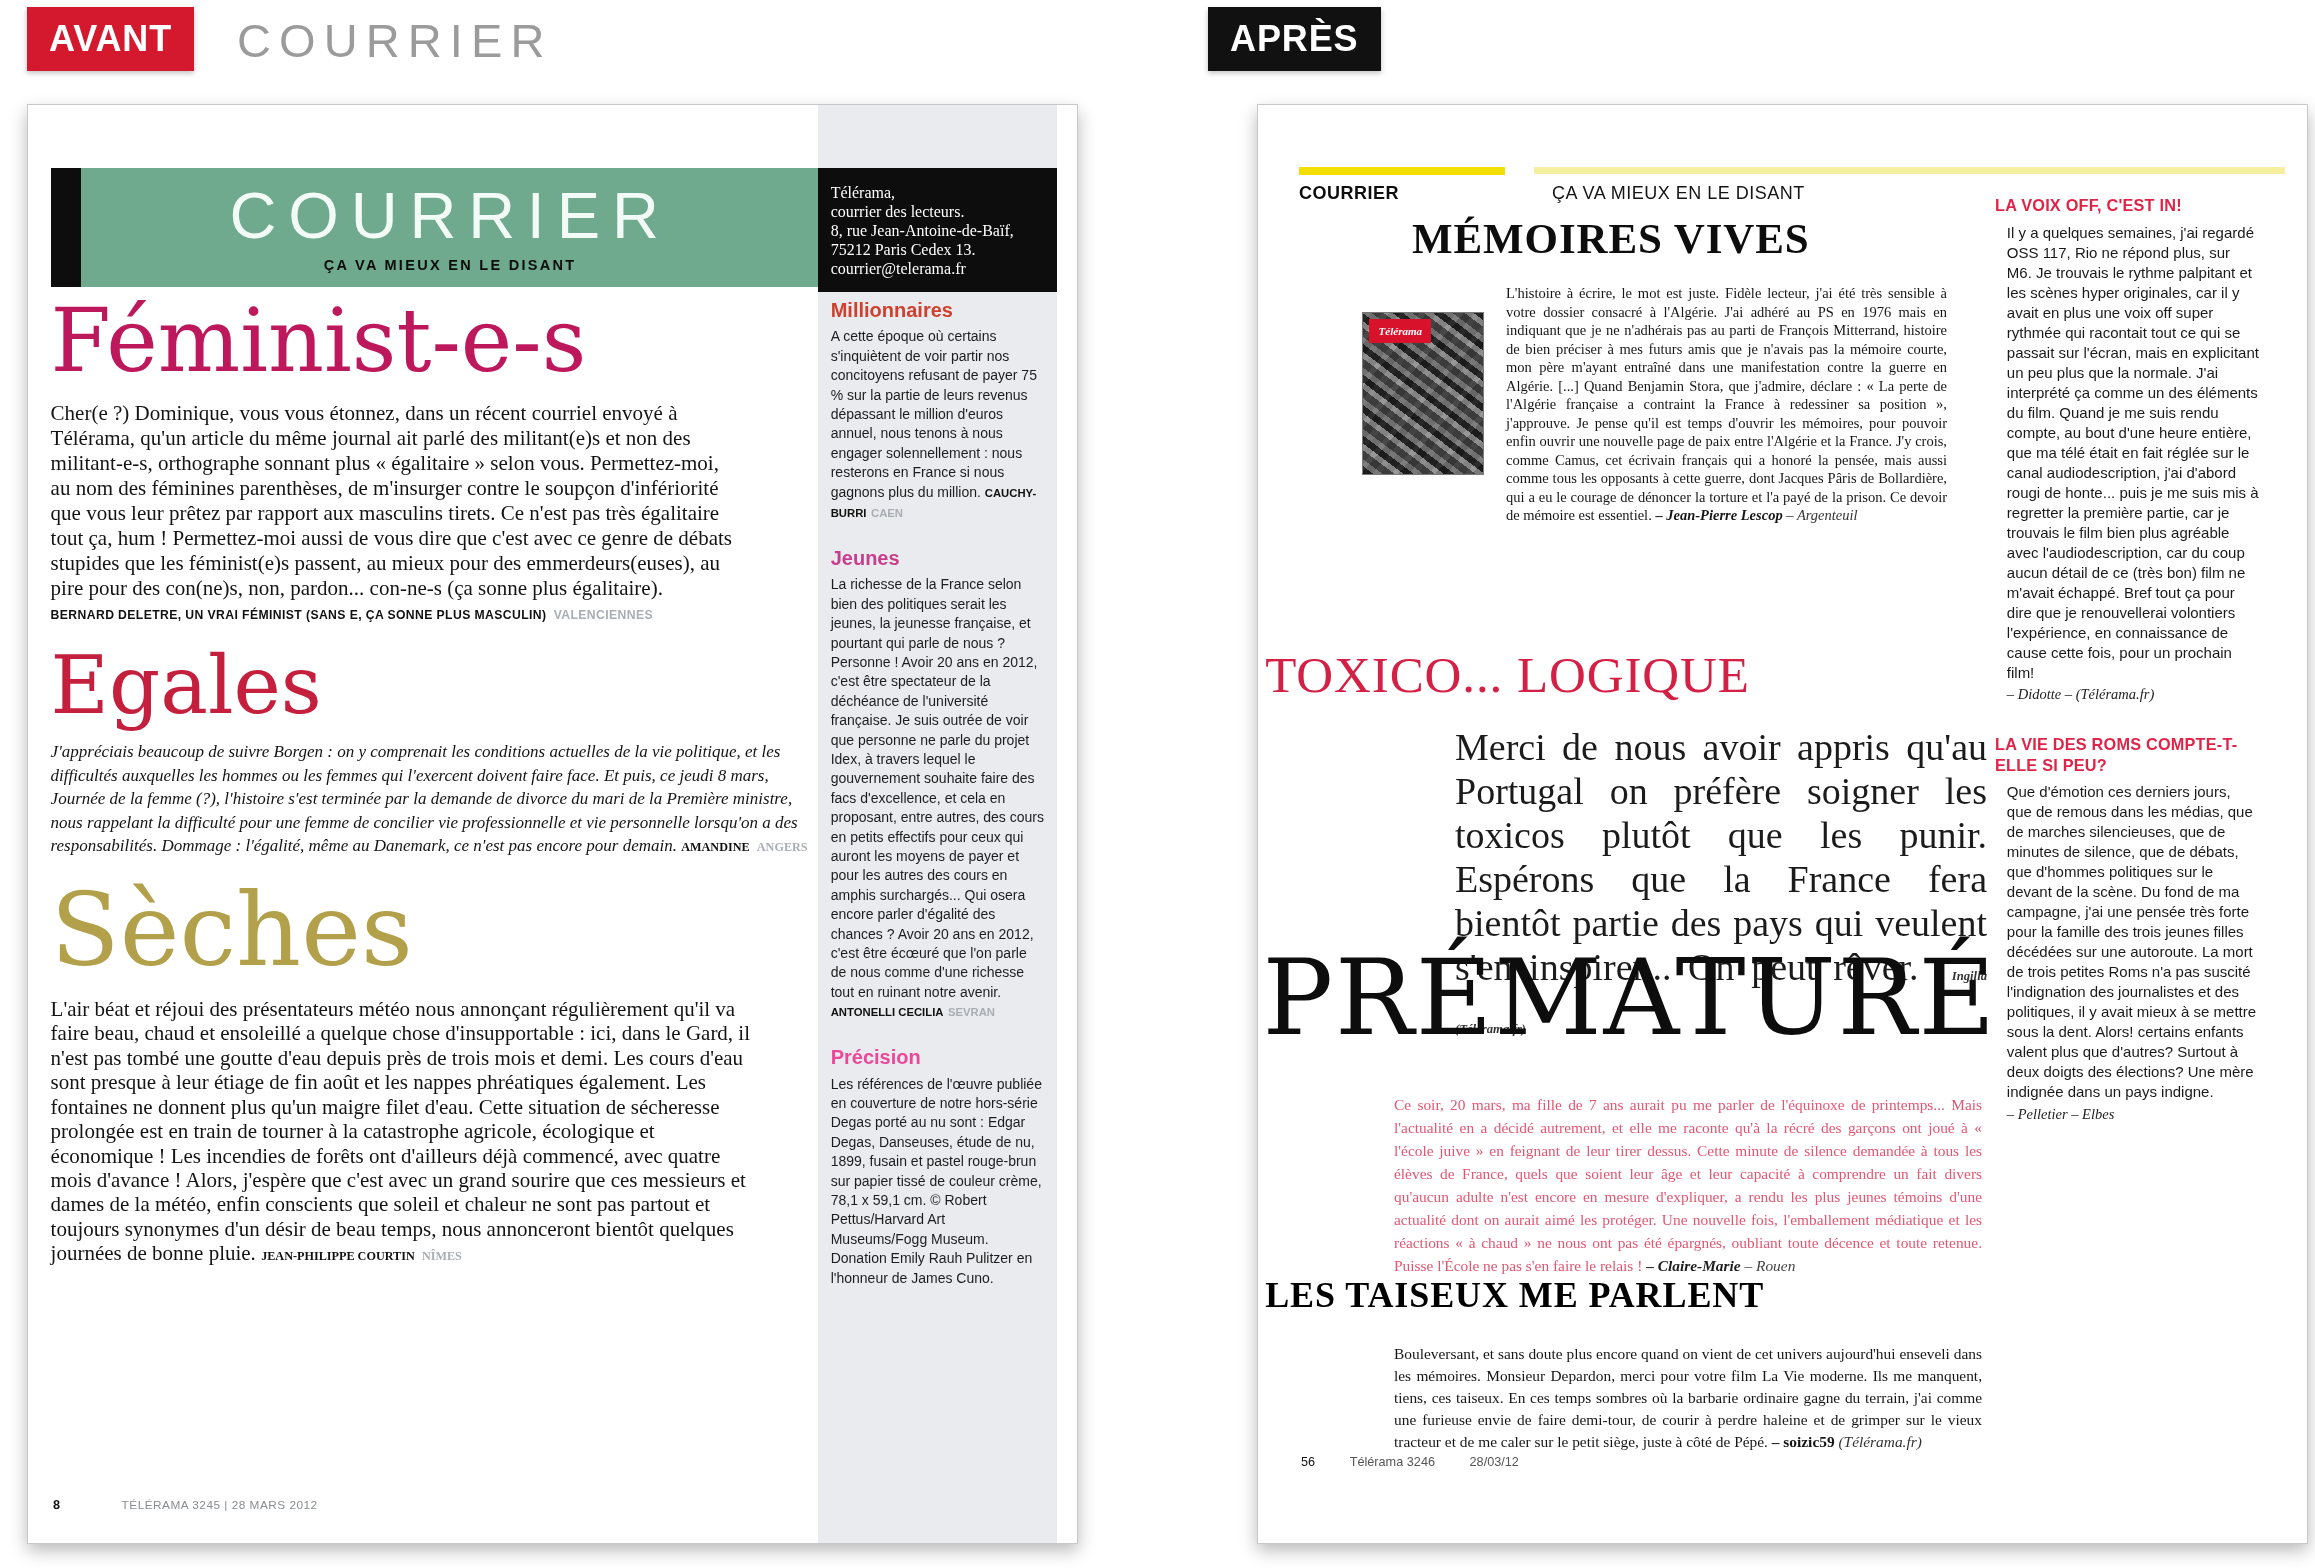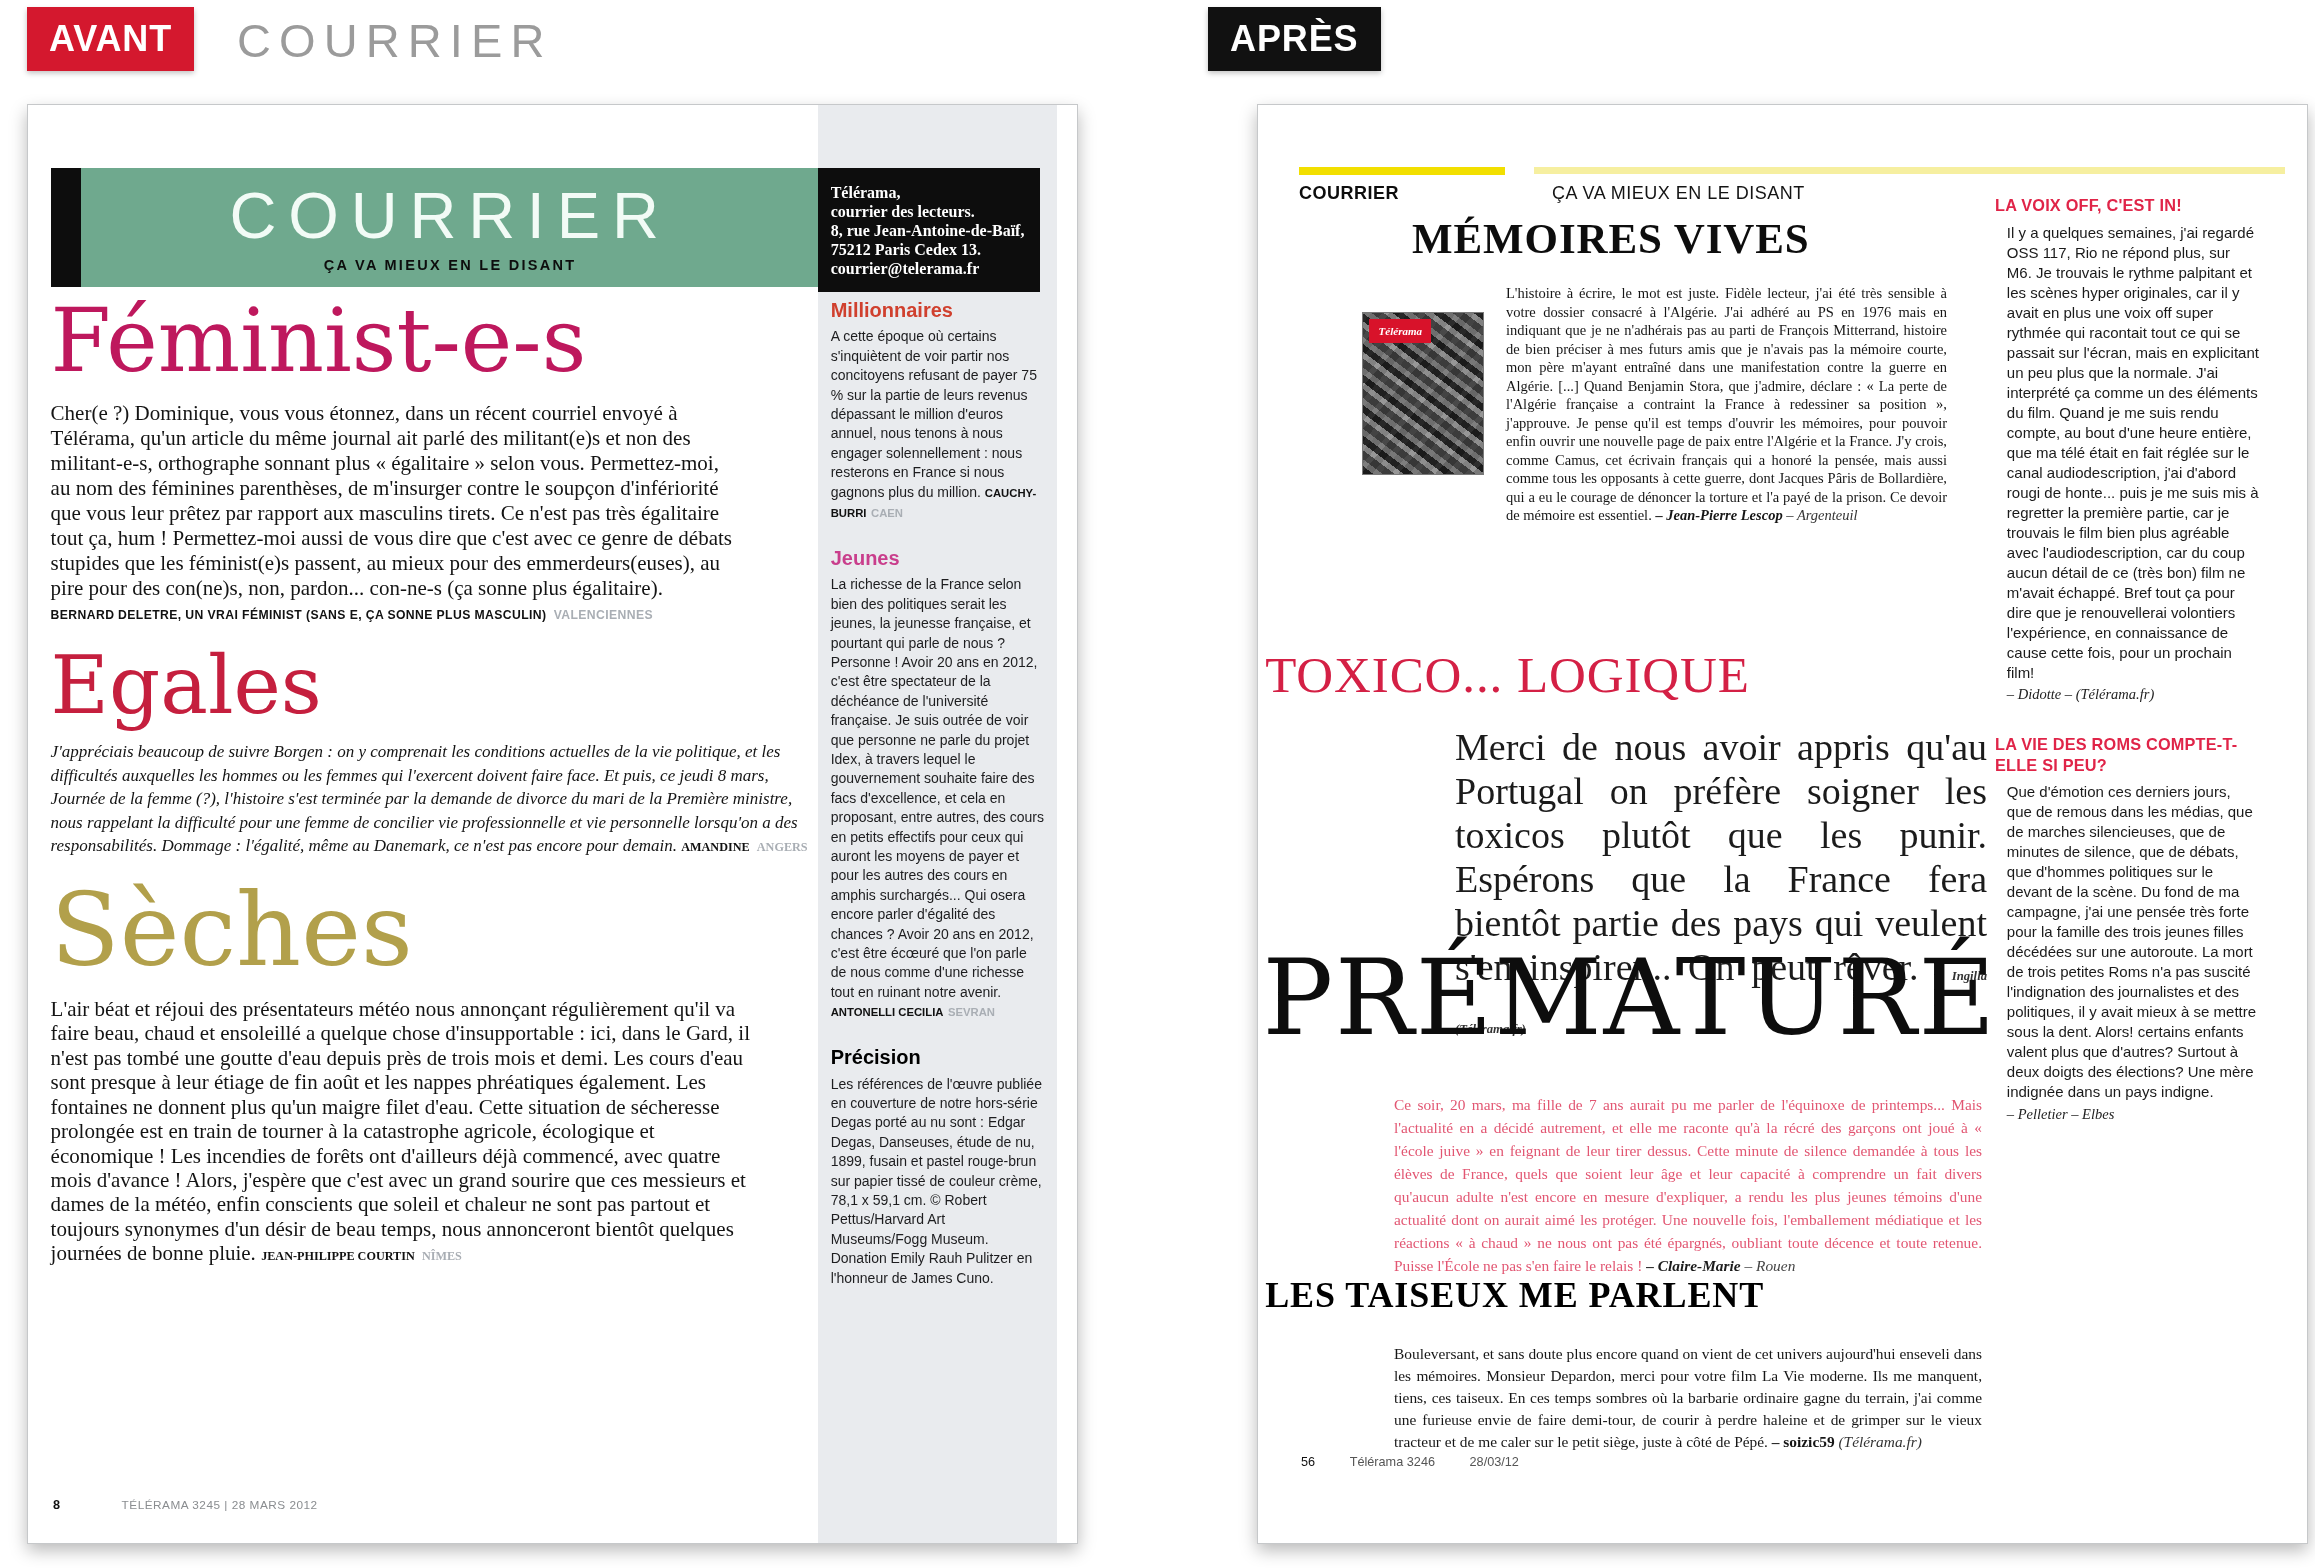"Télérama," .lp-addr { font-weight: bold -> normal; width: 222px -> 239px }
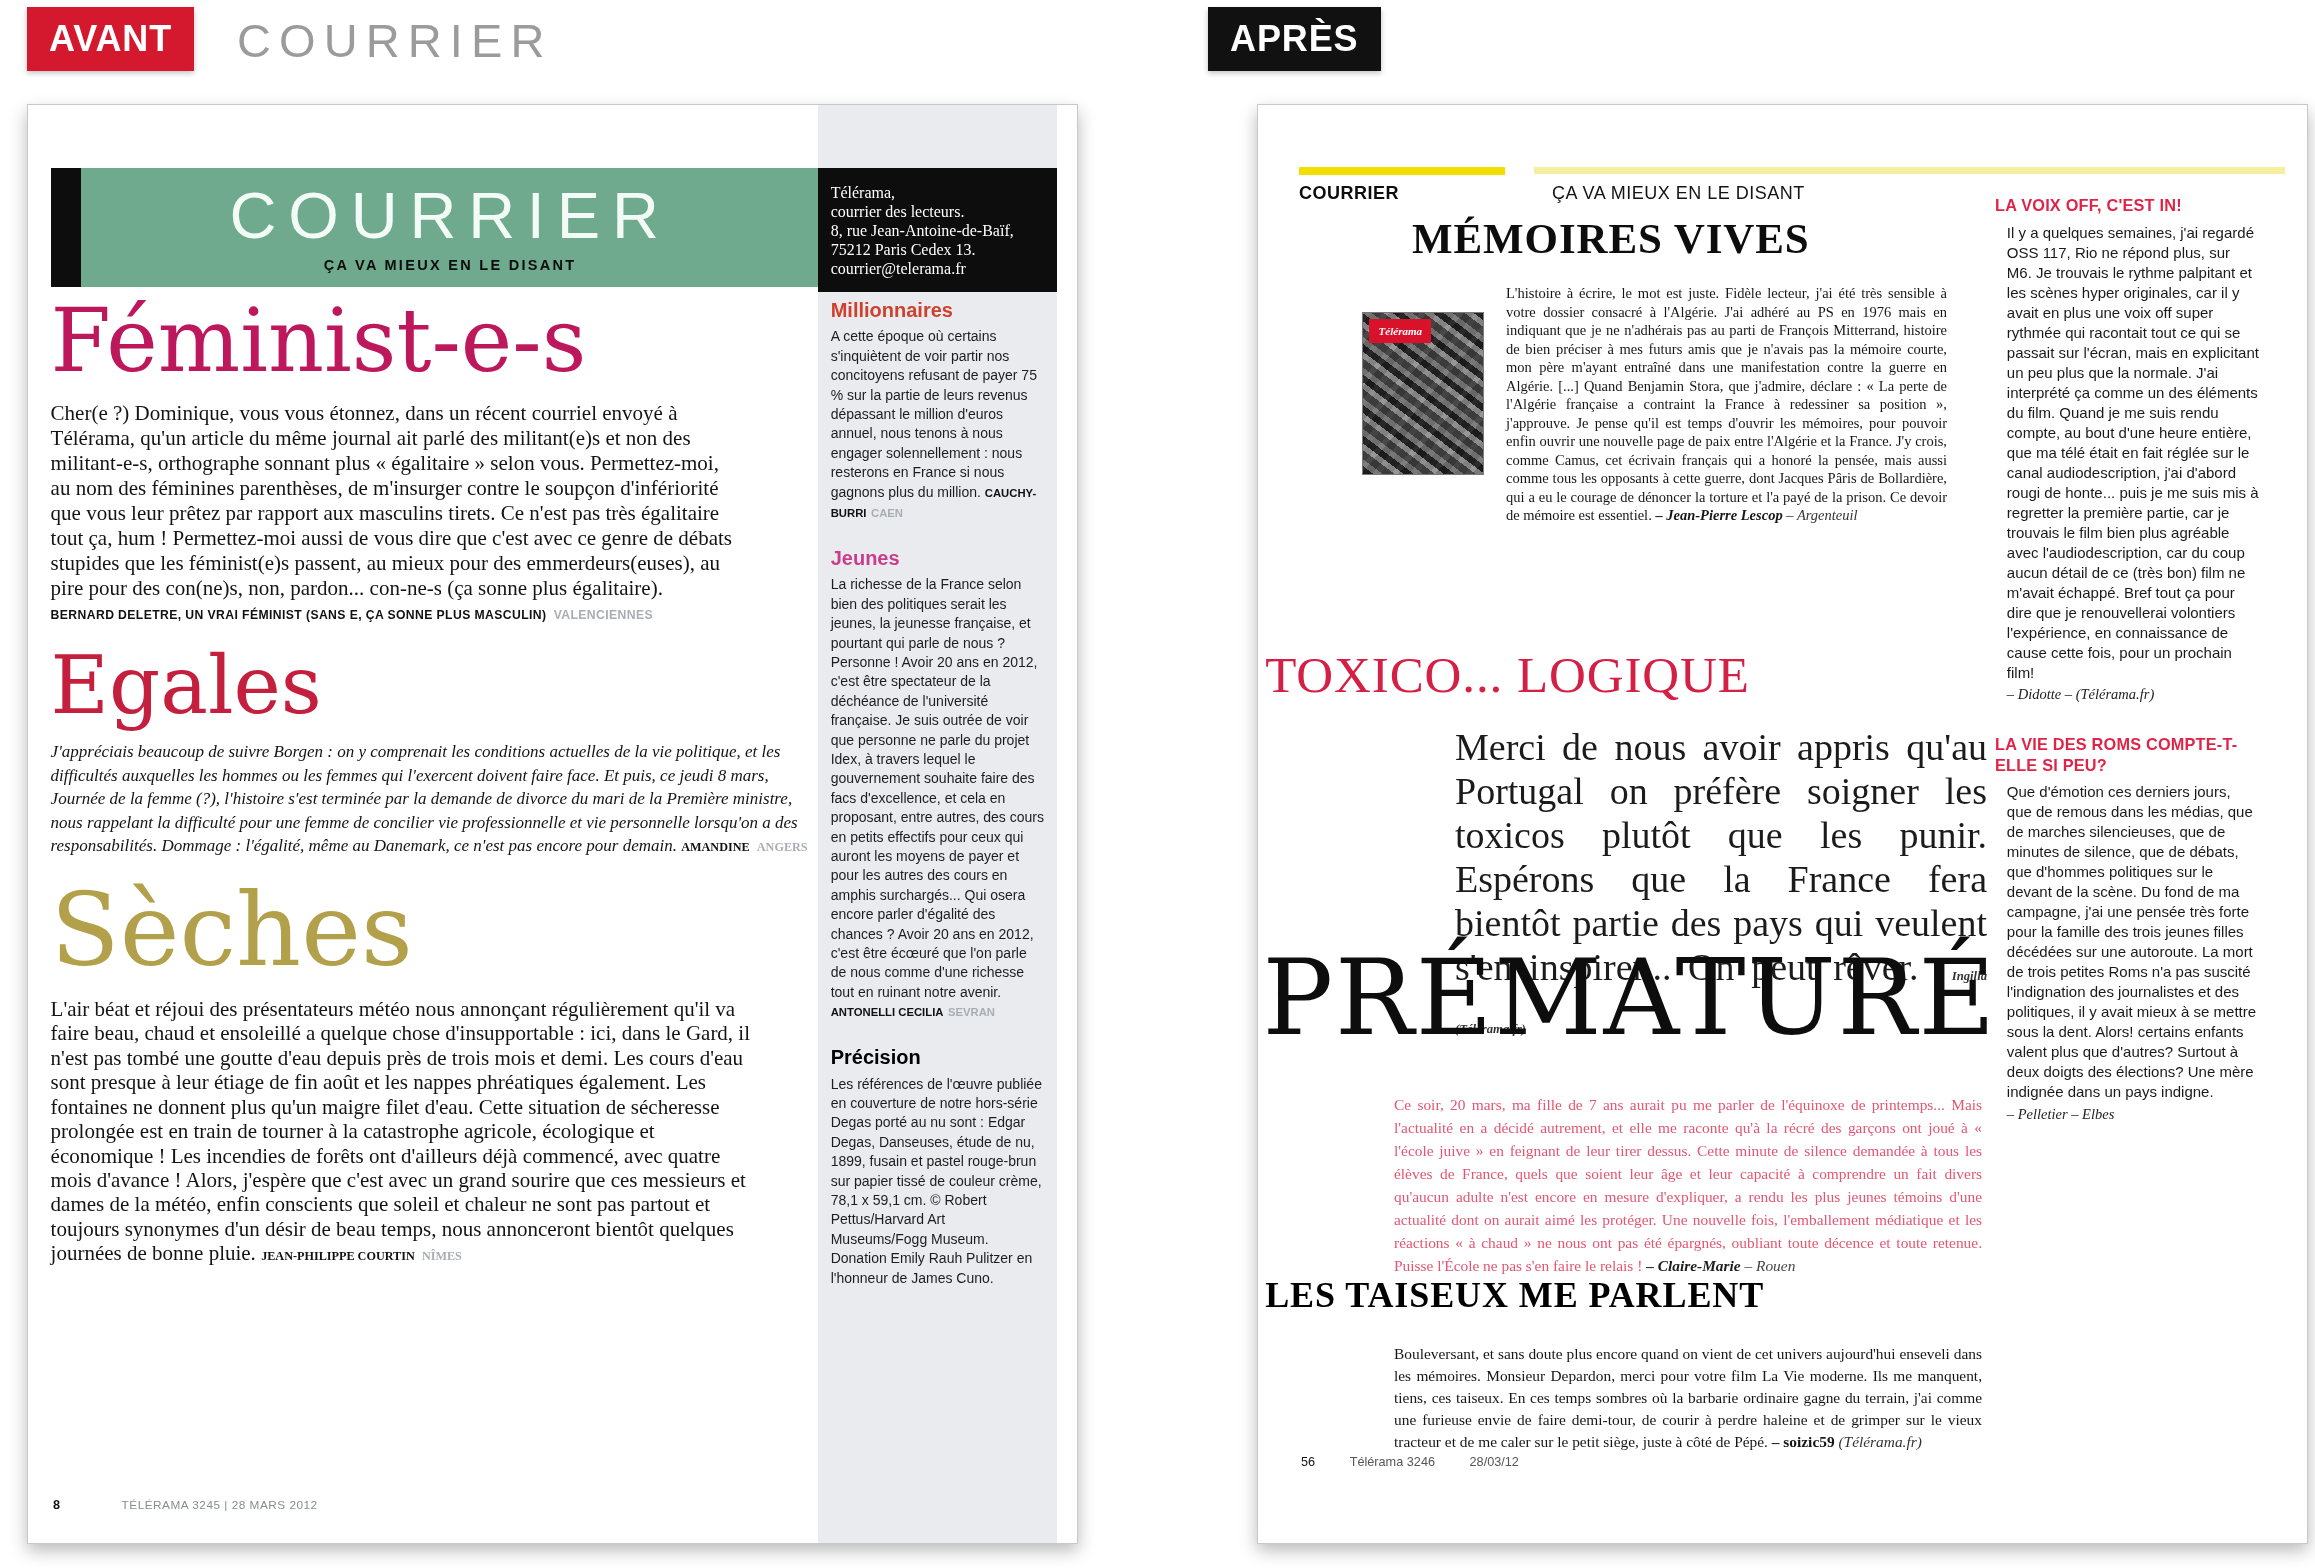"Précision" div.lp-side-h { color: #000000 -> #ec4899 }
